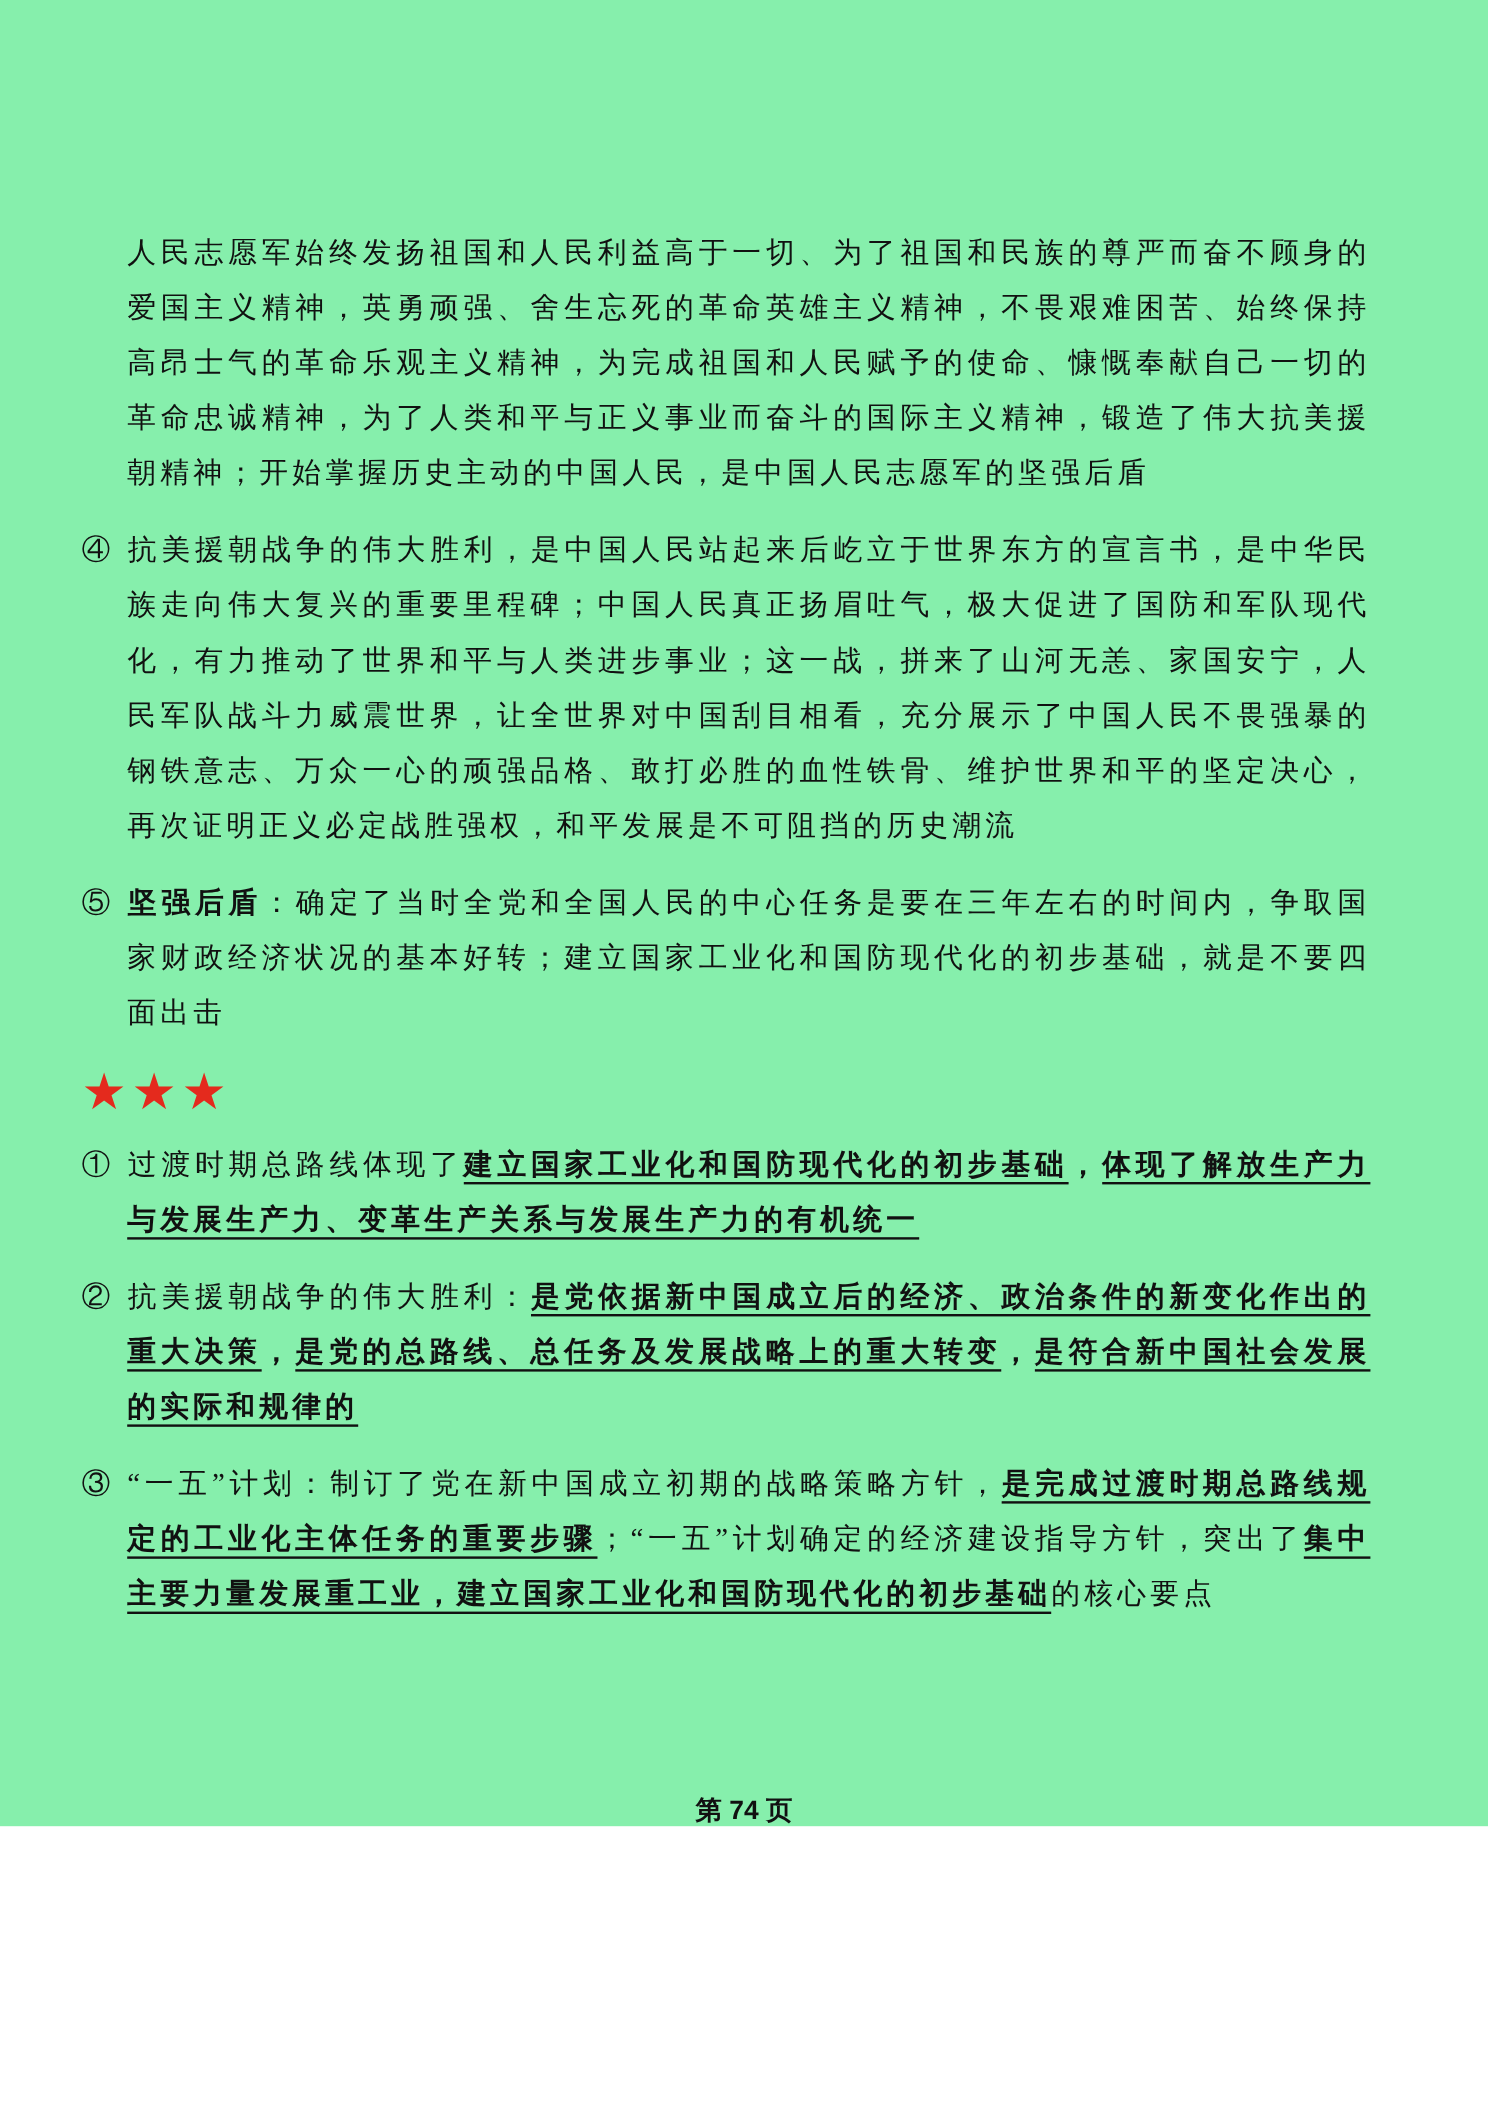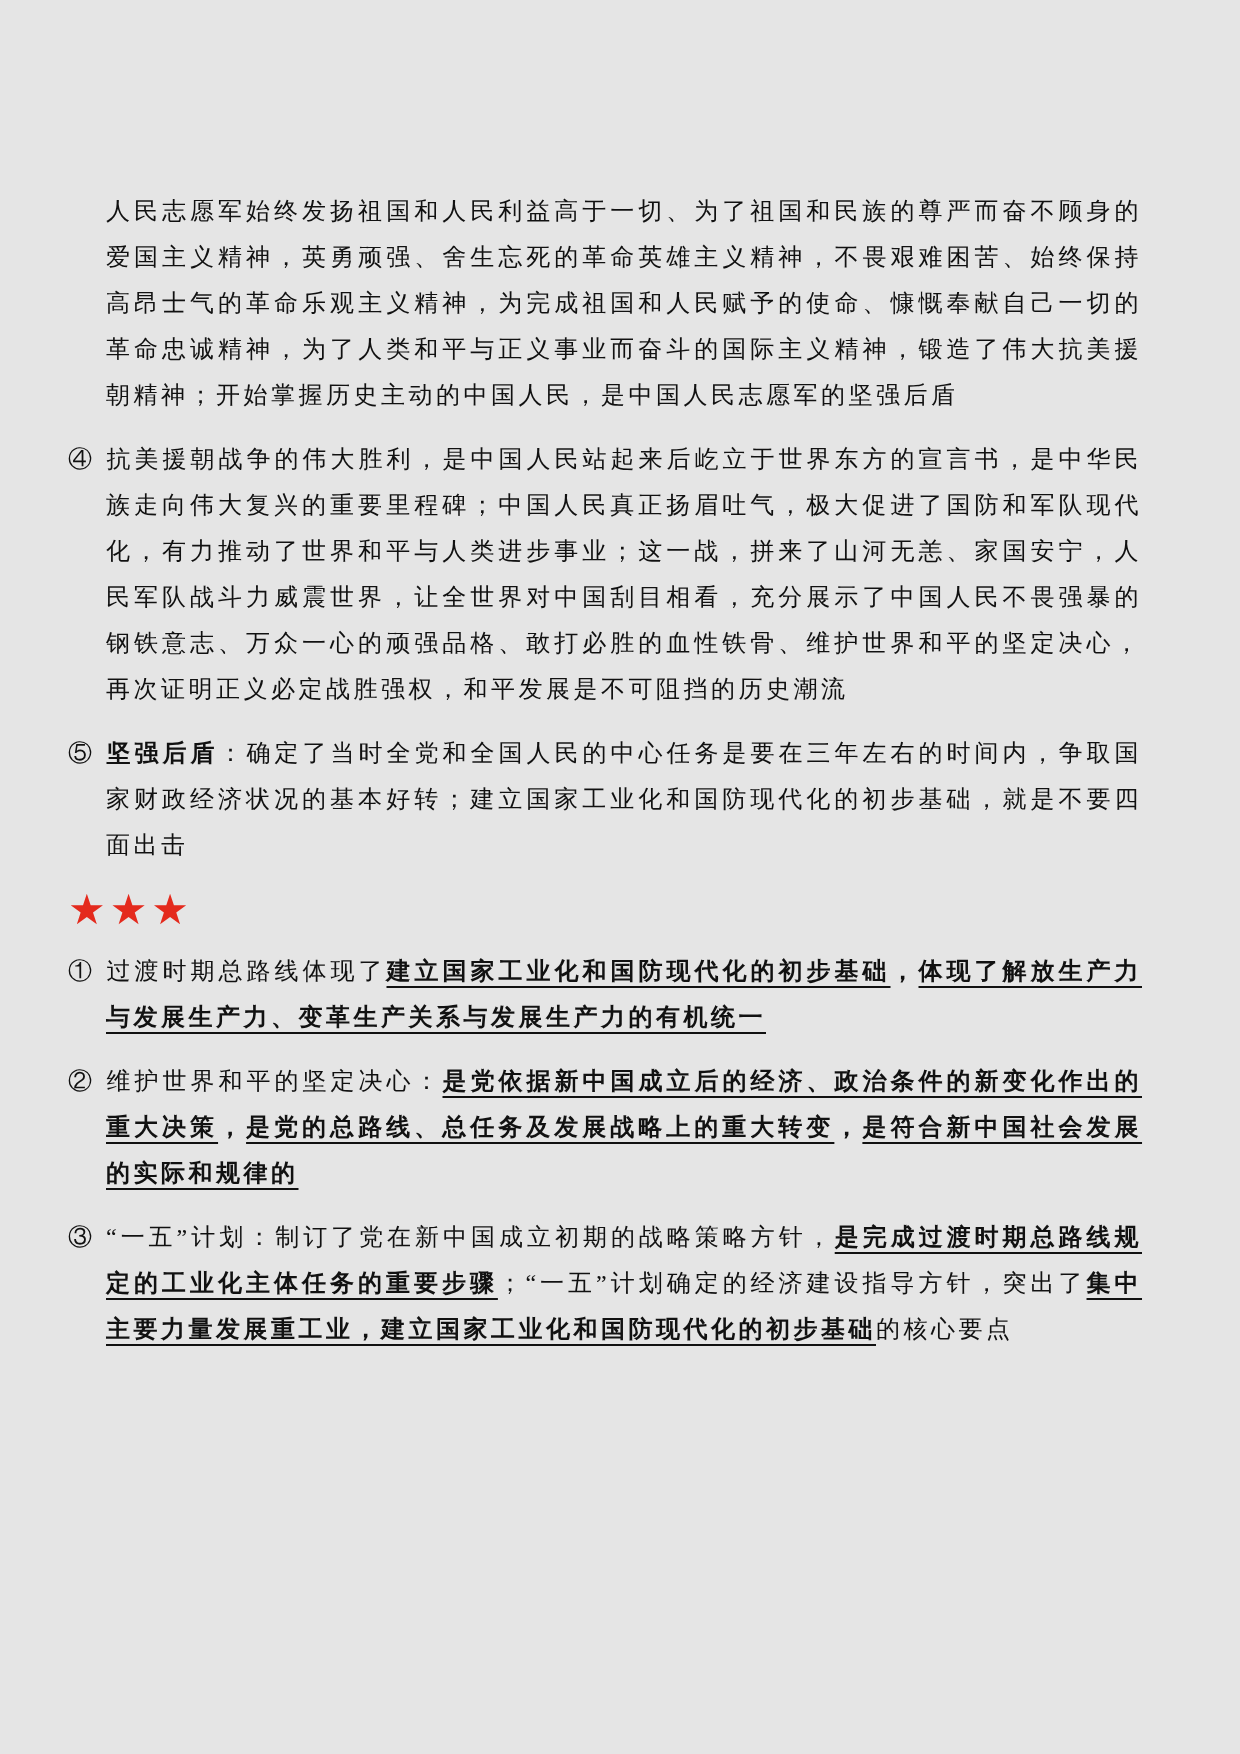"人民志愿军始终发扬祖国和人民利益高于一切、为了祖国和民族的尊严而奋不顾身的爱国主" .page { background: #e5e5e5 -> #86efac; height: 1754px -> 1522px }
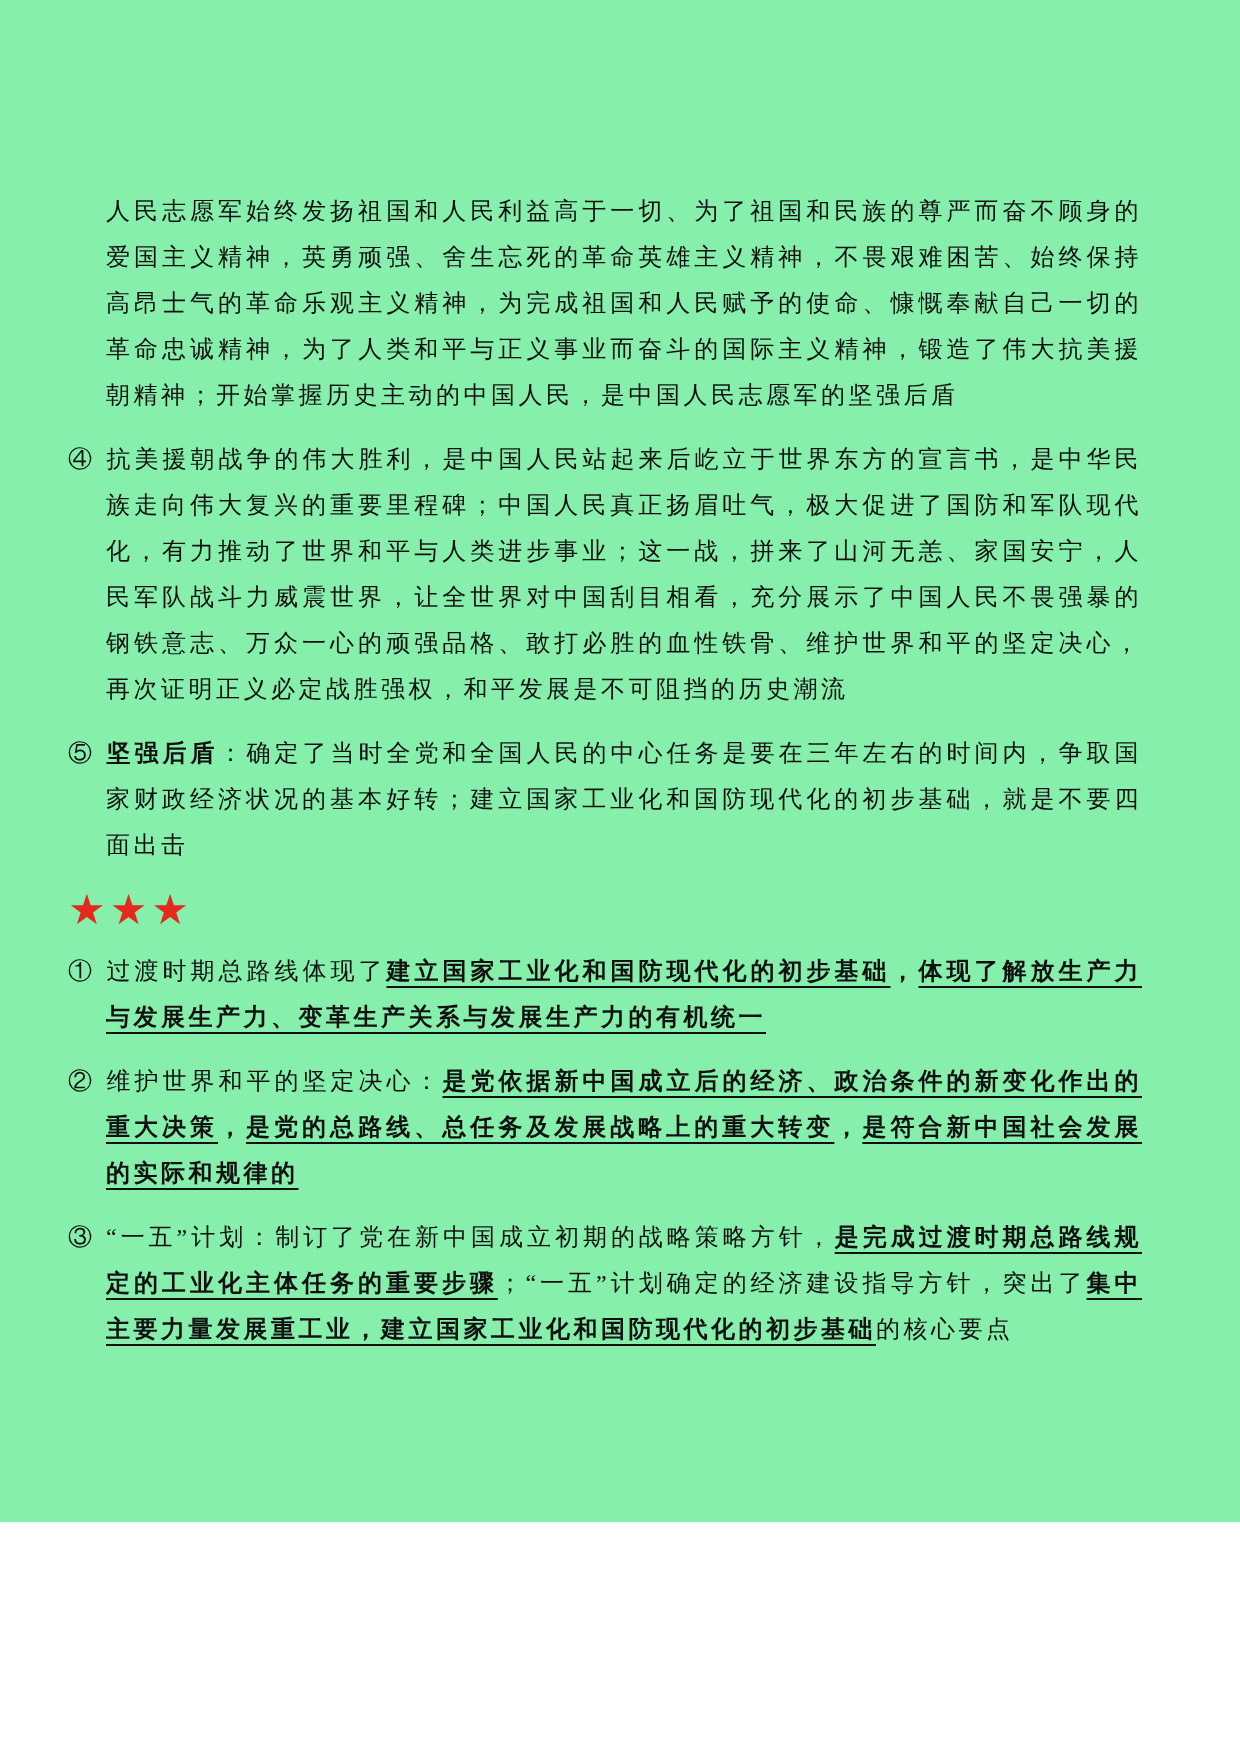"维护世界和平的坚定决心：" span.r-kai { text: 维护世界和平的坚定决心 -> 抗美援朝战争的伟大胜利 }
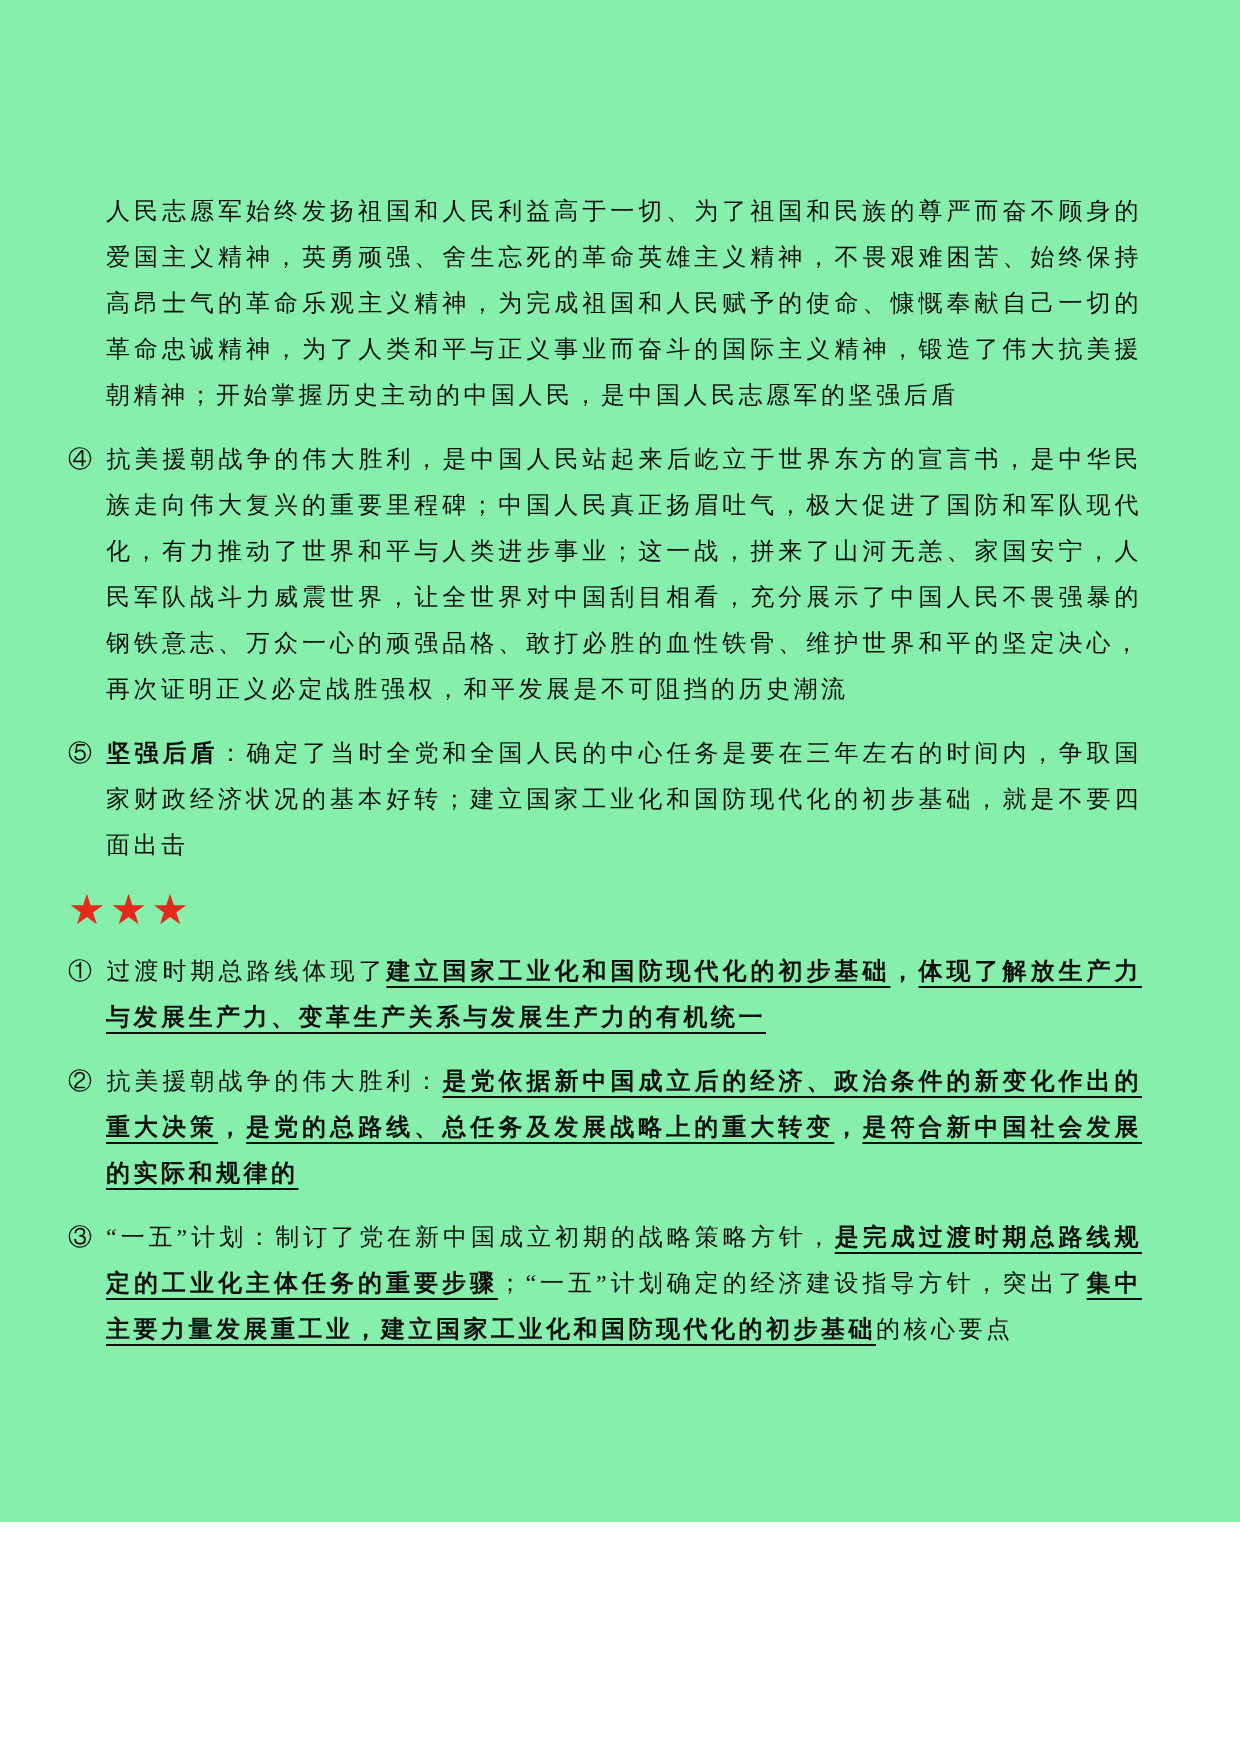"第 74 页" div.footer { html: none -> <div>第 74 页</div> }
